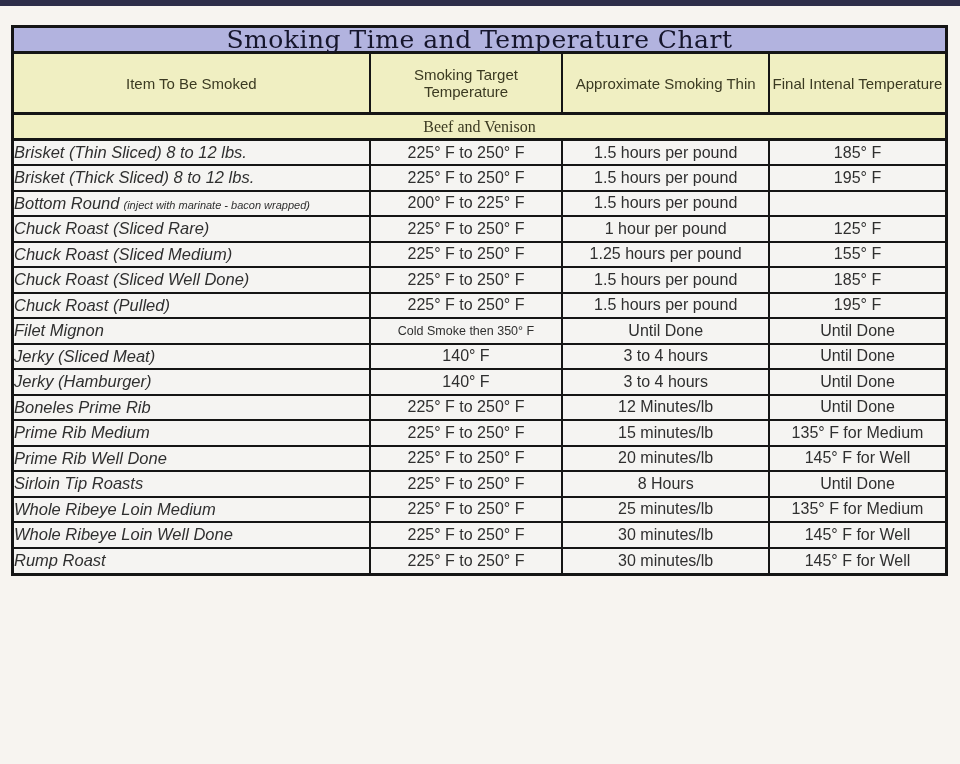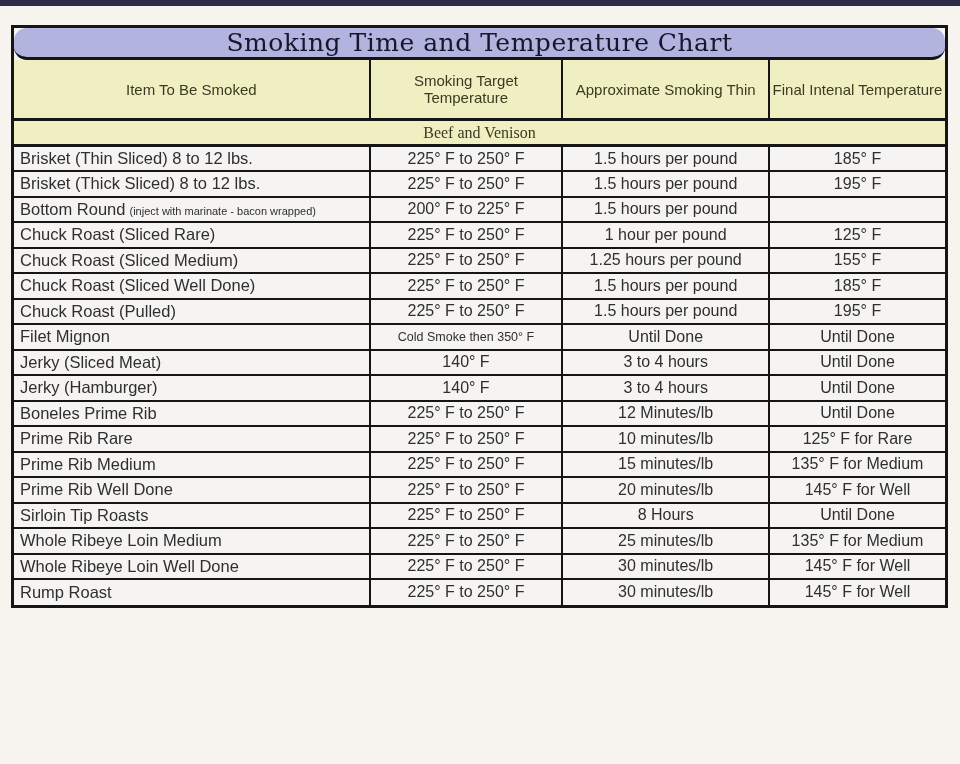"Smoking Time and Temperature Chart" .title-bar { border-radius: 13px -> none; height: 32px -> 26px }
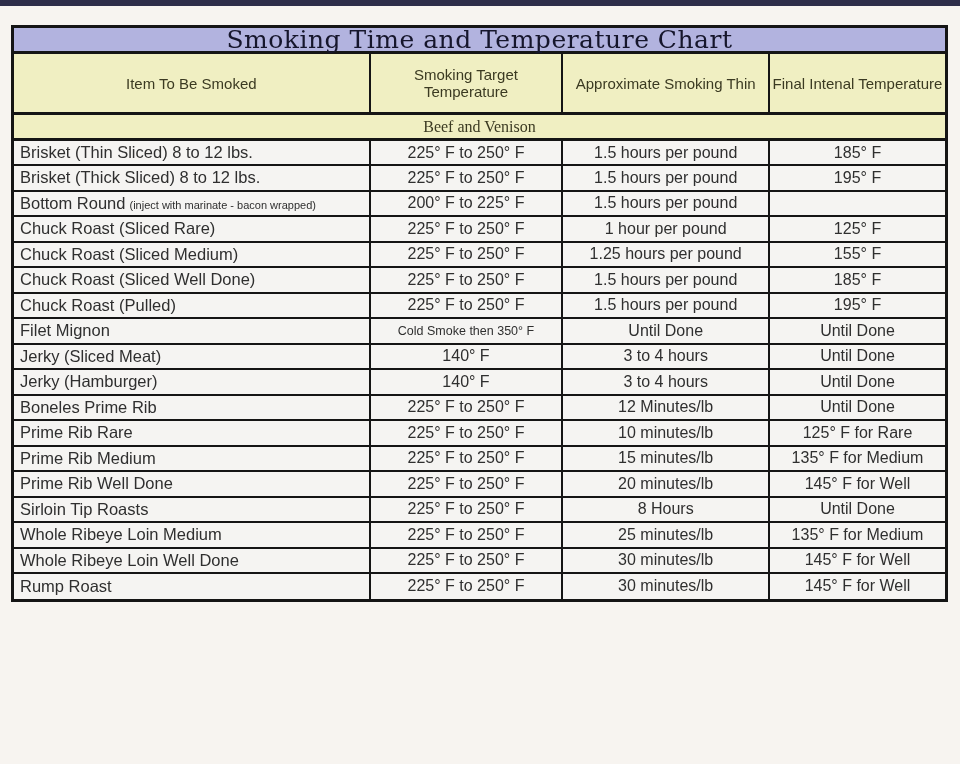"Brisket (Thin Sliced) 8 to" td.c-item { font-style: none -> italic; padding-left: 6px -> 0 }
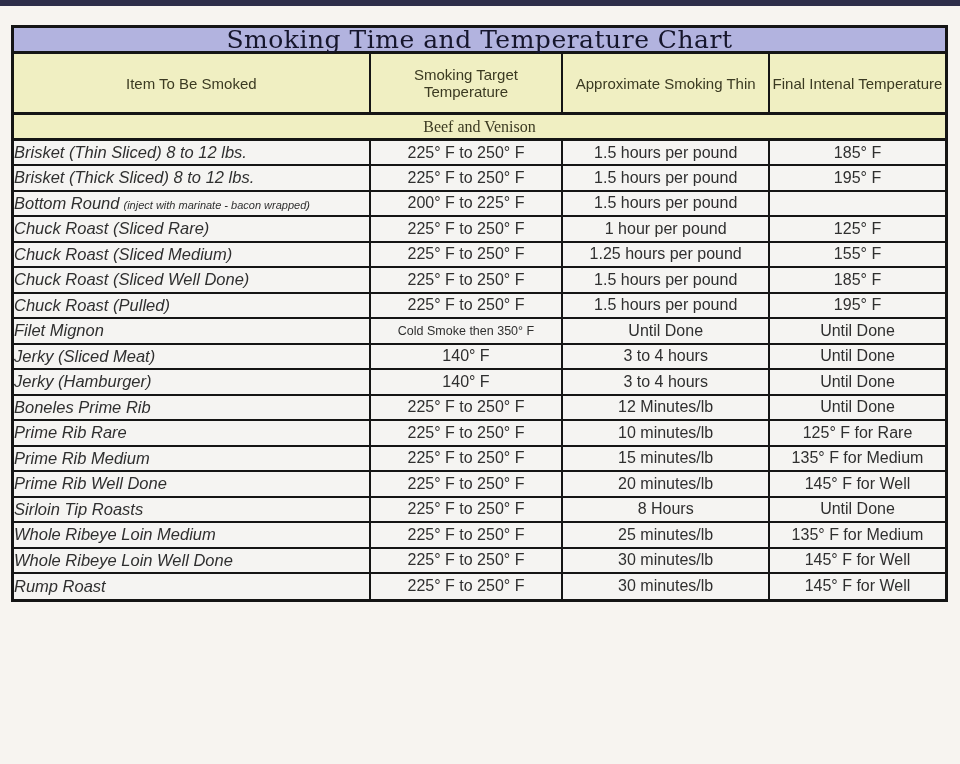"Prime Rib Rare" tr { html: <tr> <td><span>Prime Rib Rare</span><span></span></td> <td>225° F to 250° F</td> <td>10 minutes/lb</td> <td>125° F for Rare</td> </tr> -> none }
